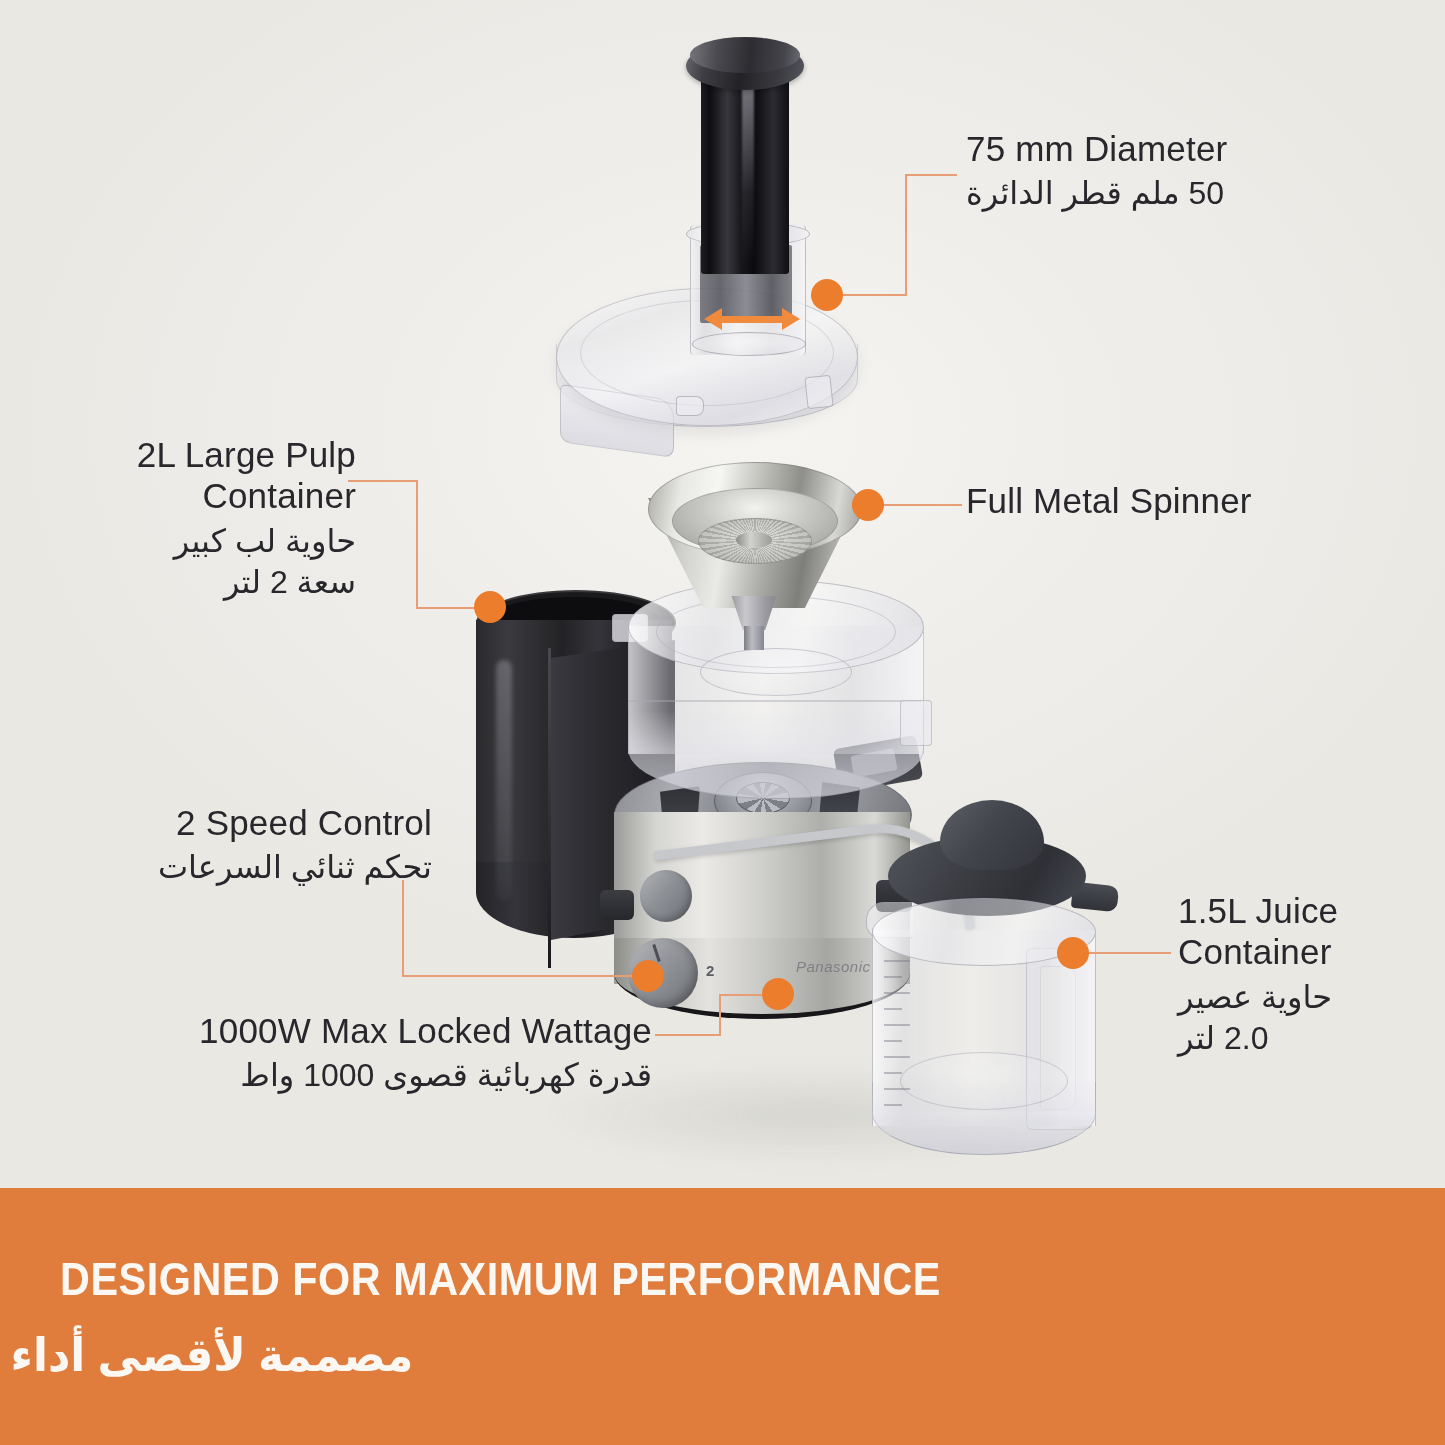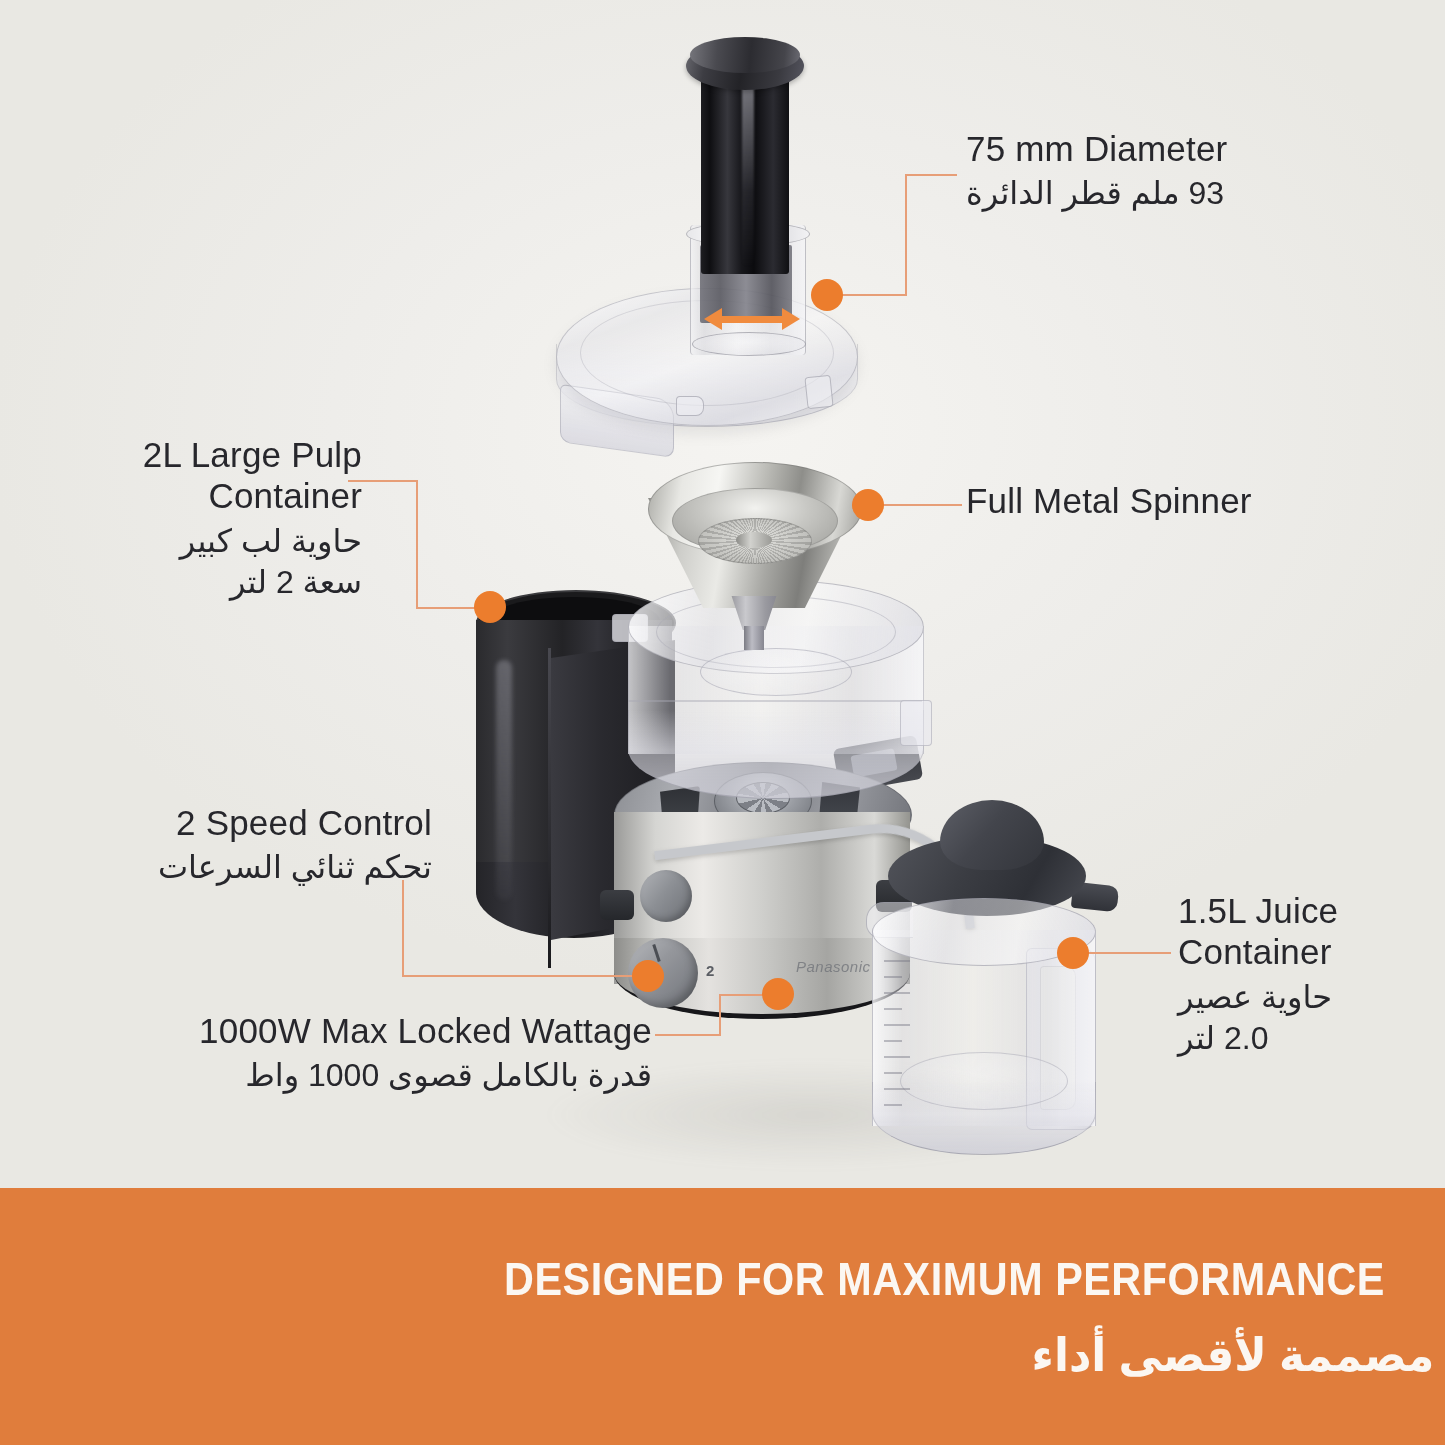"93 ملم قطر الدائرة" div.ar { text: 93 -> 50 }
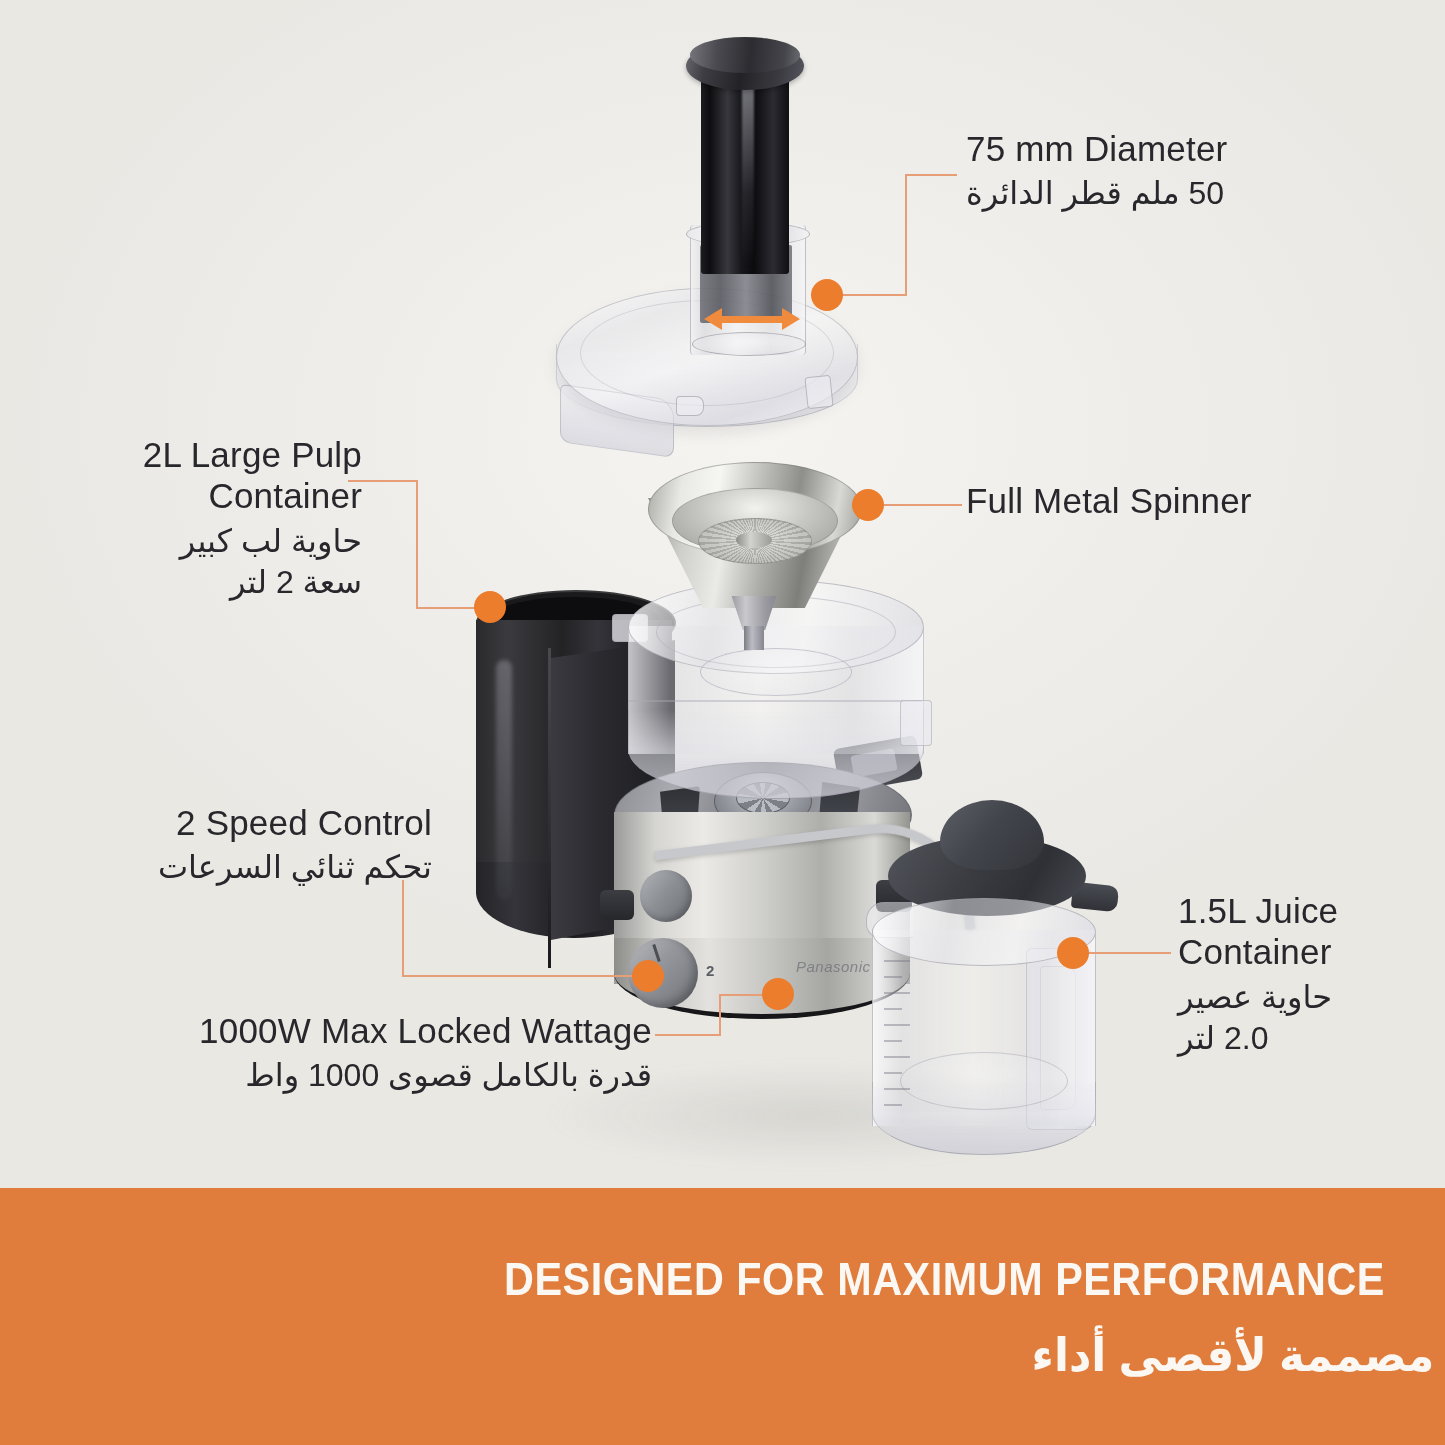"2L Large Pulp" div.callout { left: 14px -> 8px }
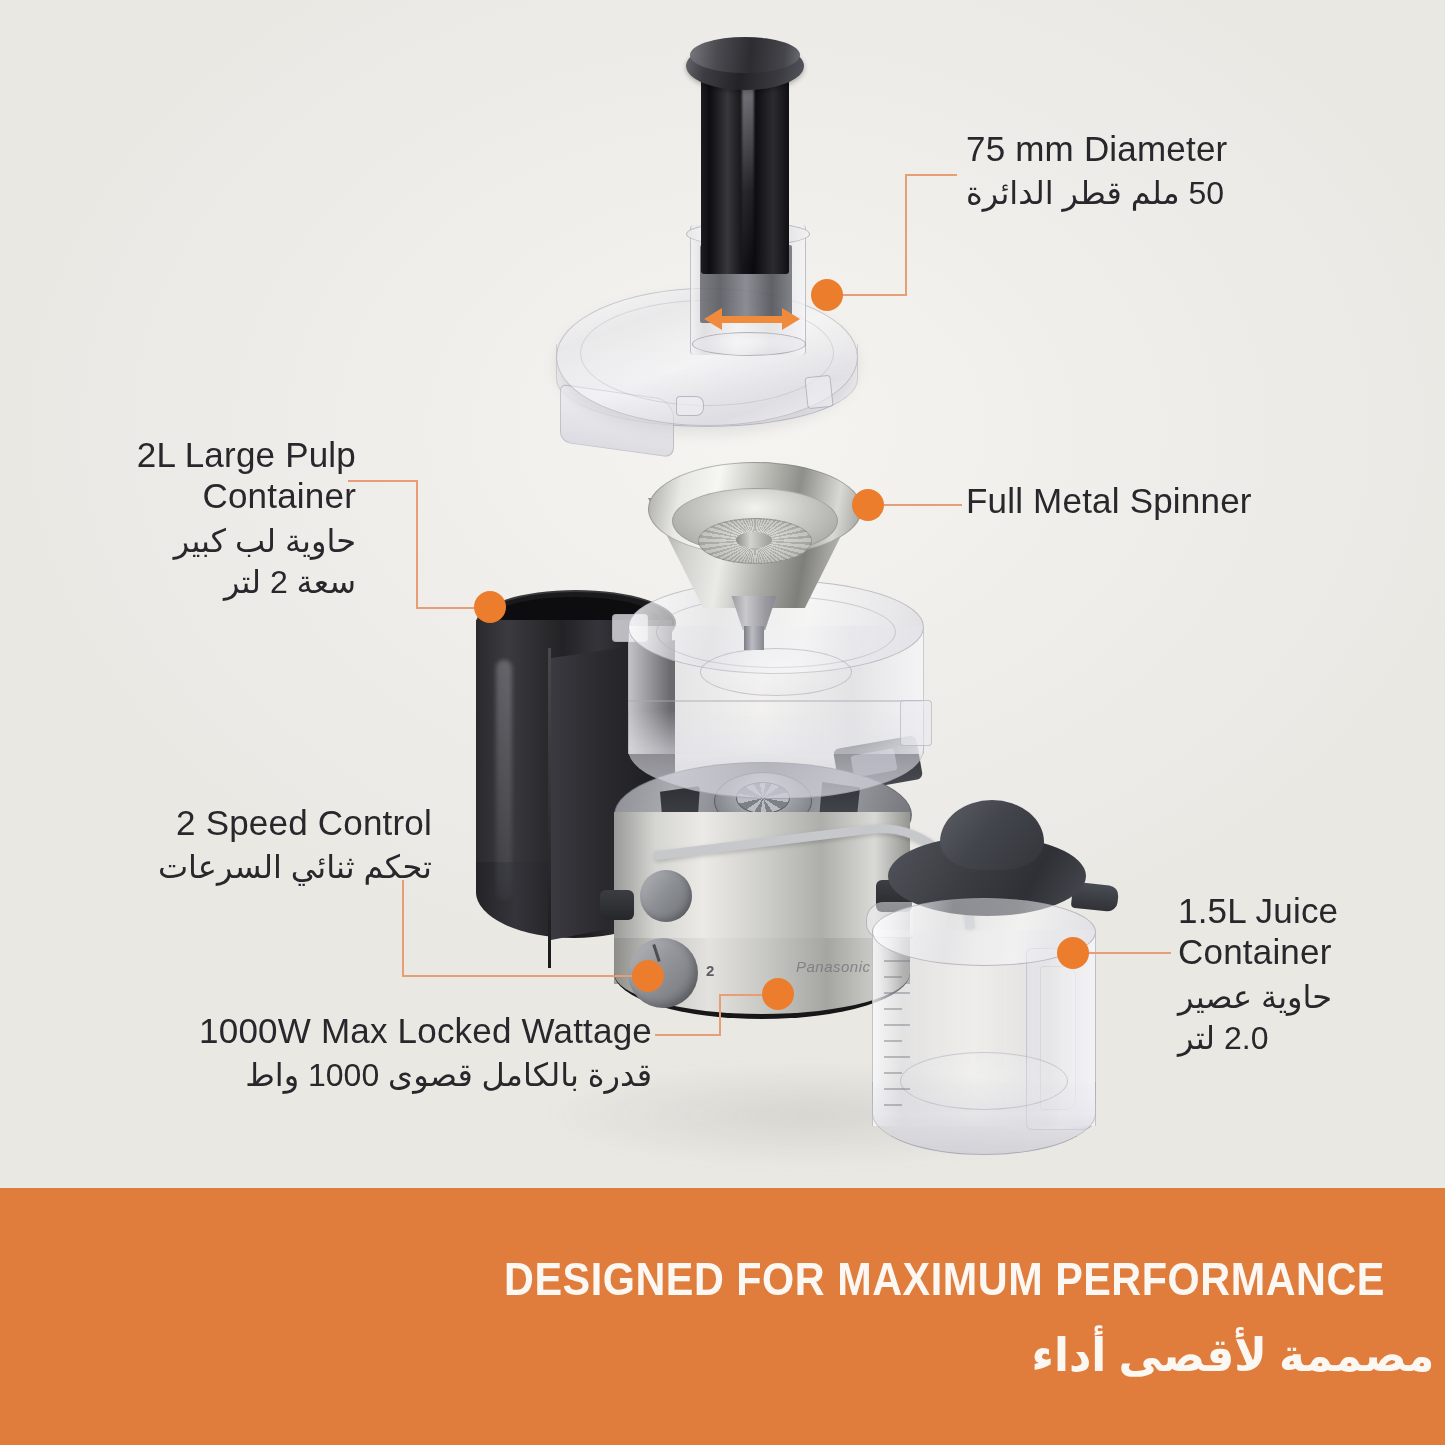"قدرة بالكامل قصوى 1000 واط" div.ar { text: بالكامل -> كهربائية }
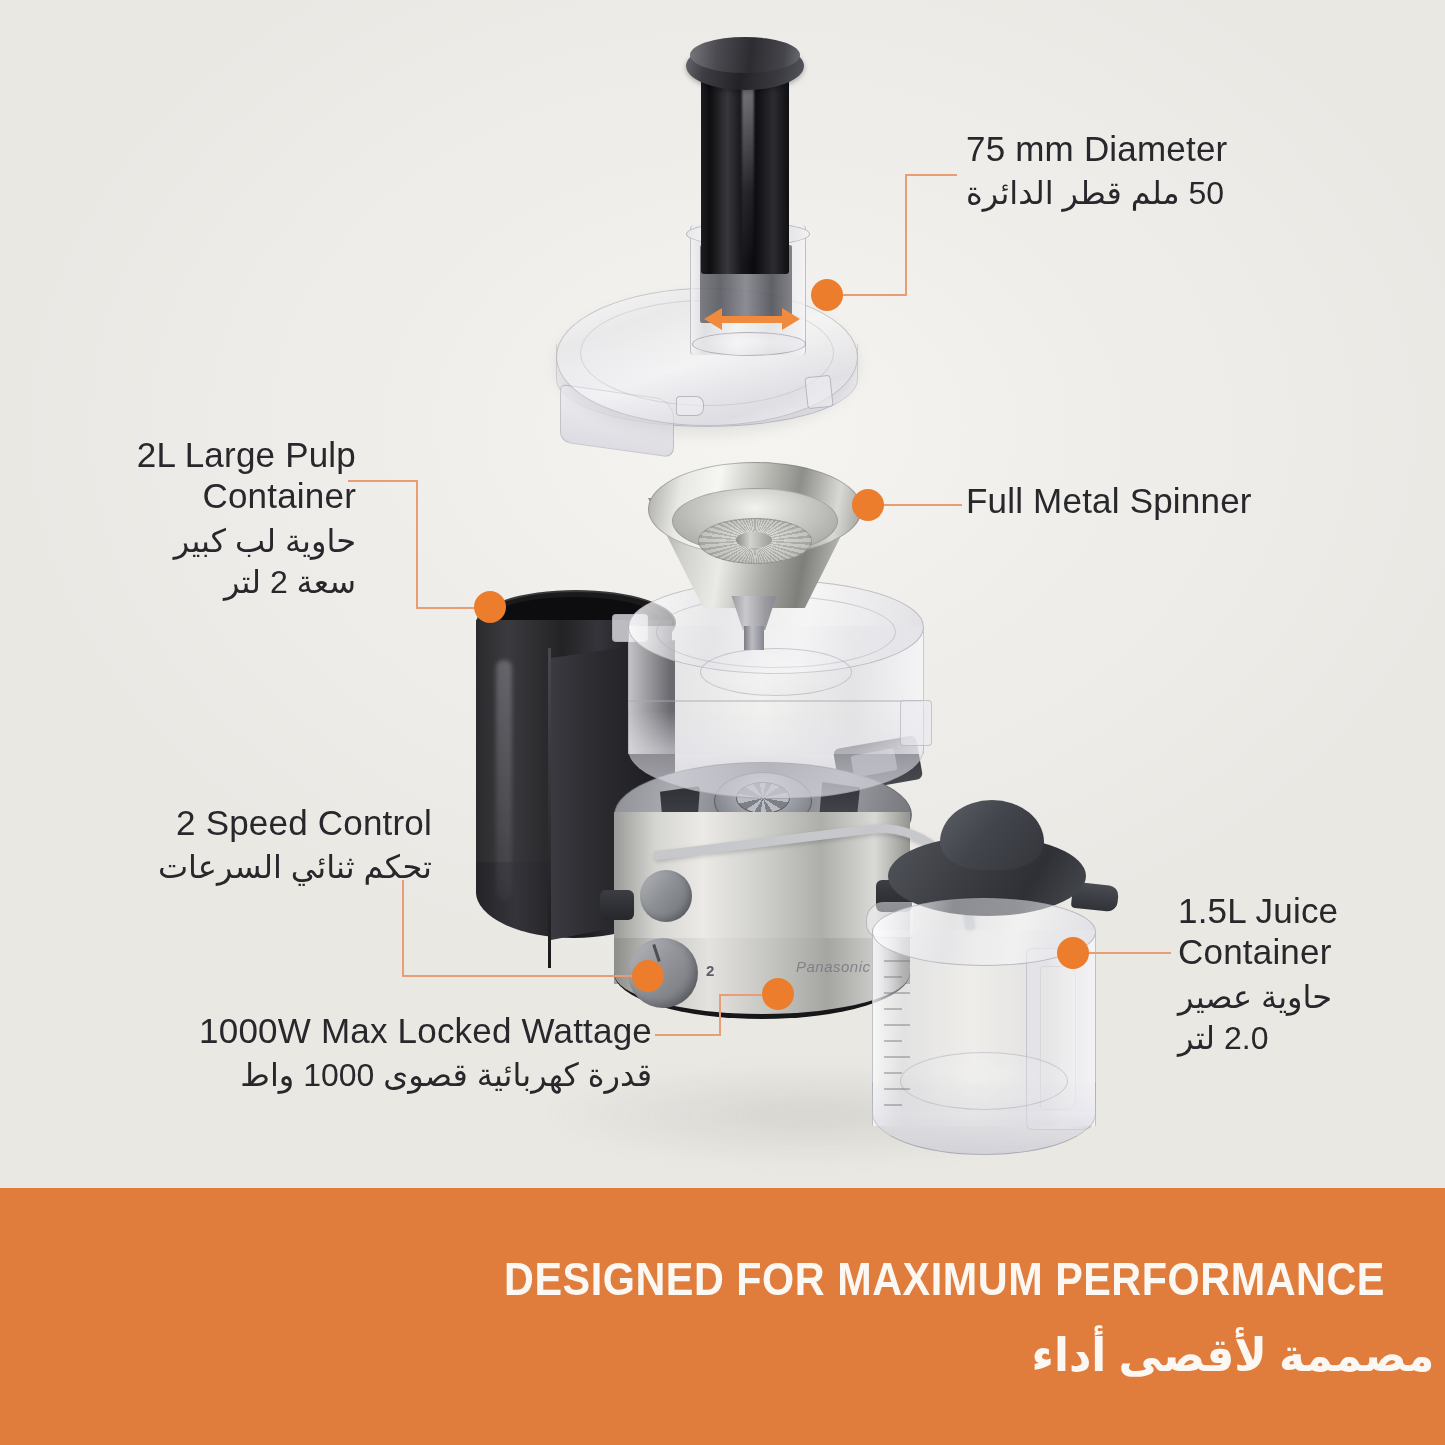"DESIGNED FOR MAXIMUM PERFORMANCE" .banner { align-items: flex-end -> flex-start }
